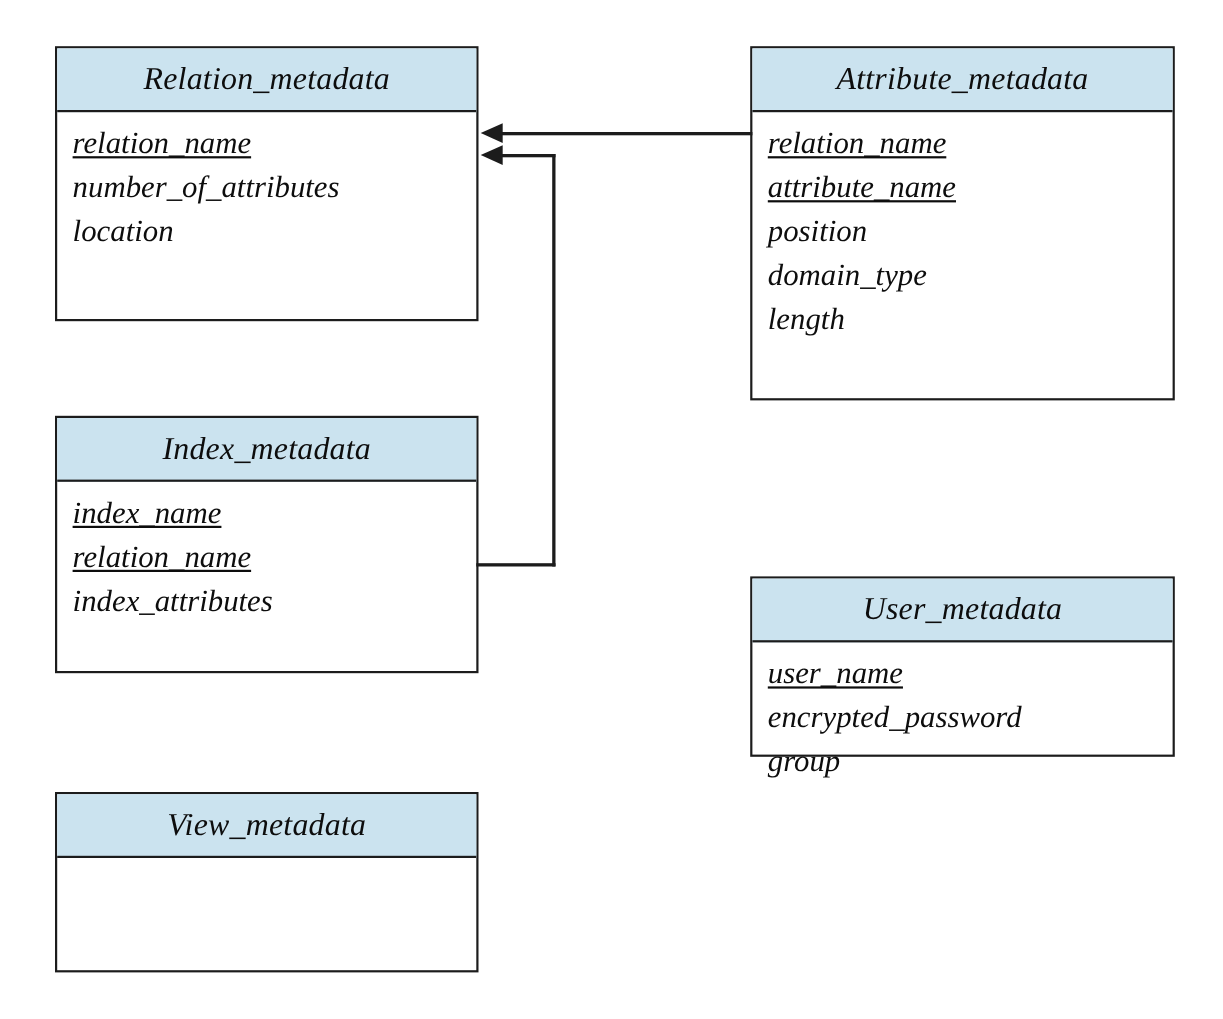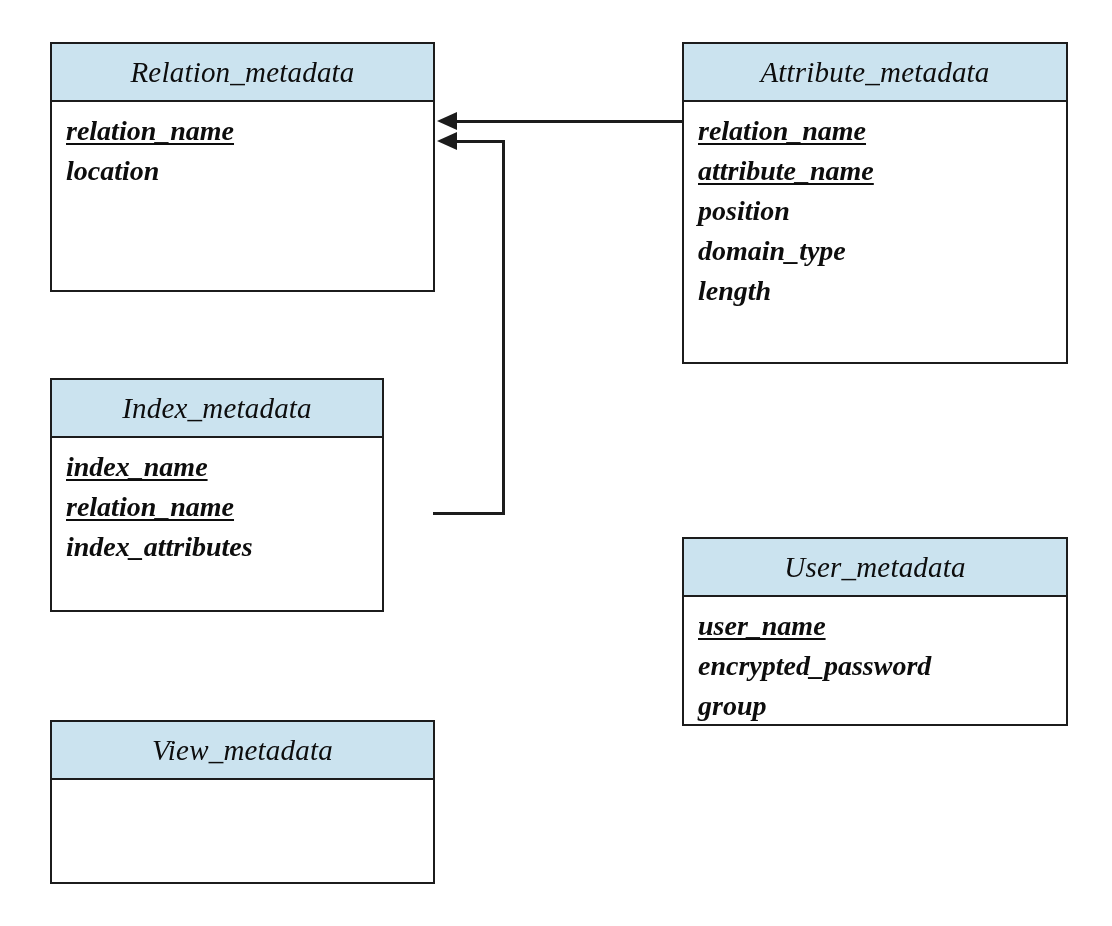"relation_name" .entity-body { font-weight: bold -> none }
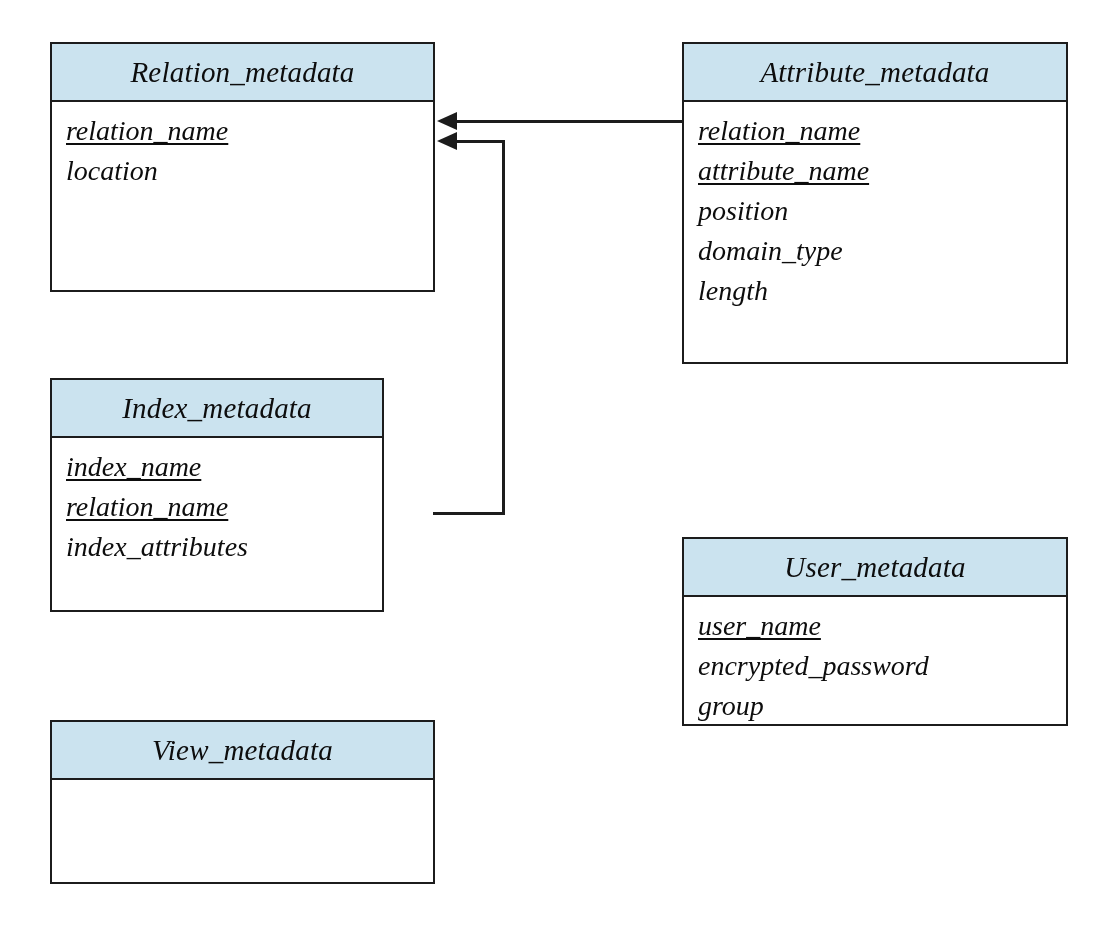"number_of_attributes" span.attr { html: none -> <span>number_of_attributes</span> }
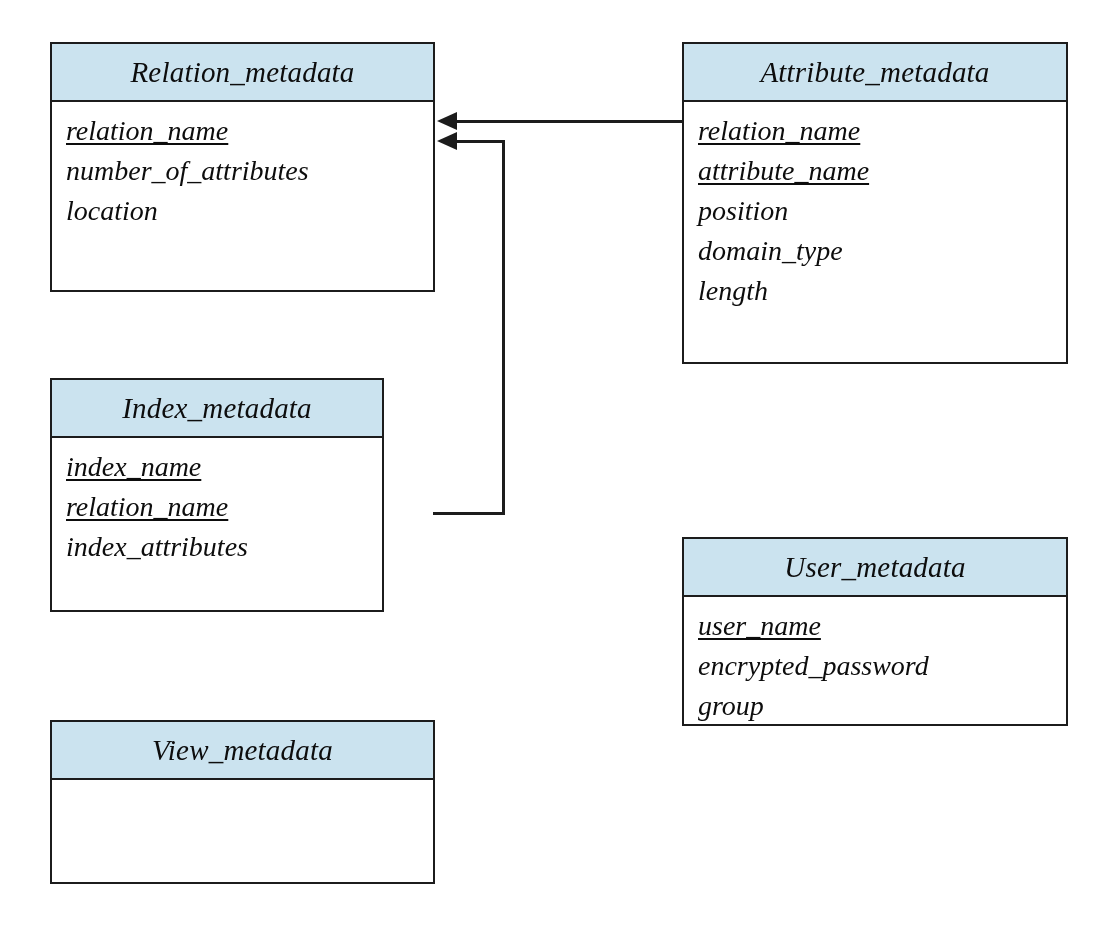"Index_metadata" div.entity { width: 334px -> 385px }
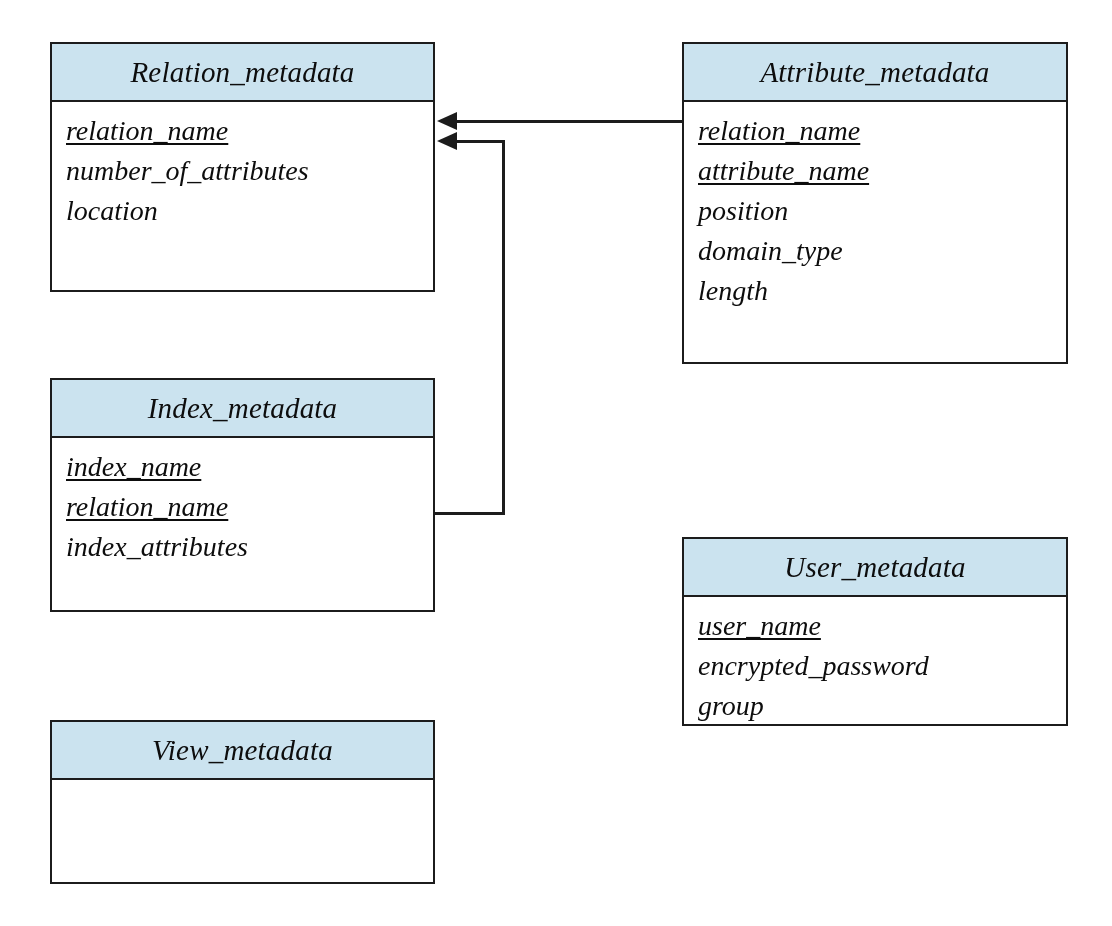"User_metadata" div.entity { height: 189px -> 164px; top: 537px -> 524px }
